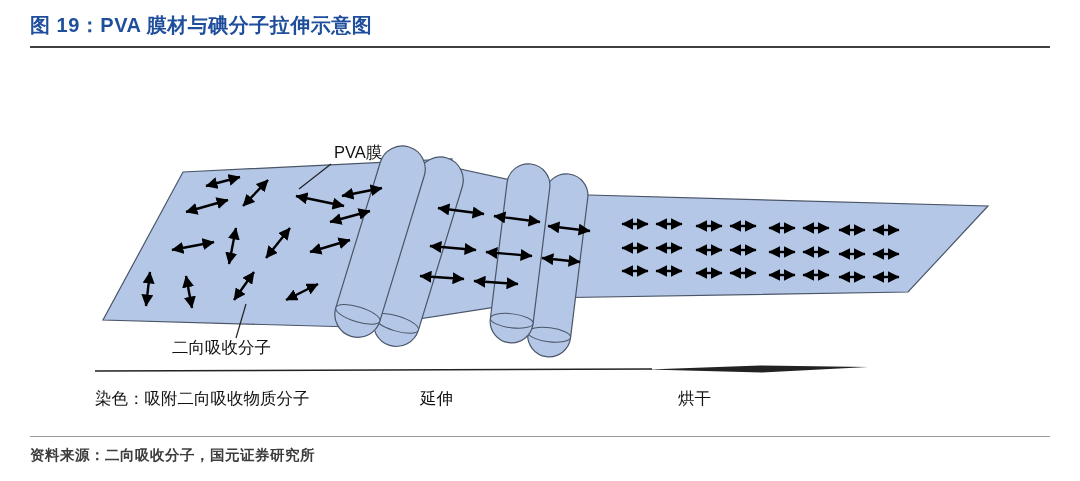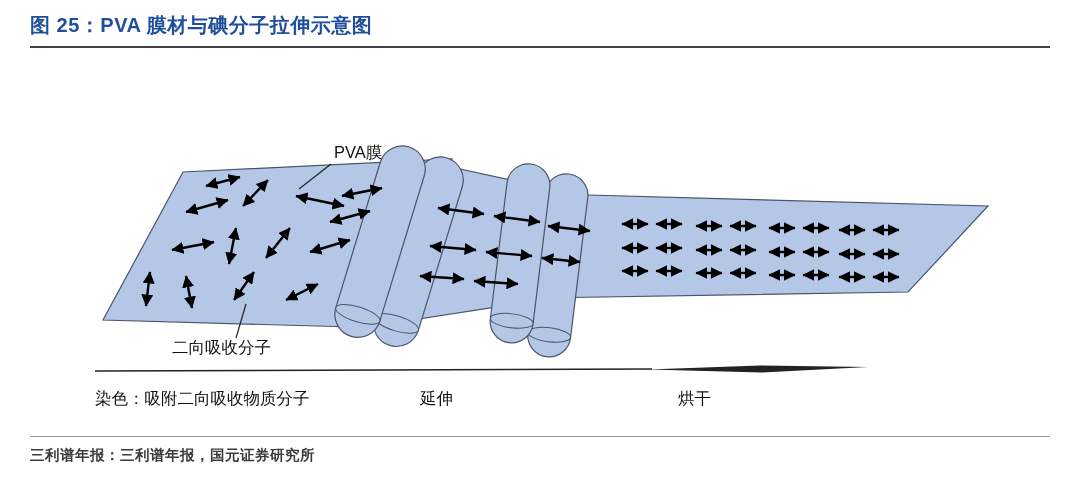"图 25：PVA 膜材与碘分子拉伸示意图" div.fig-title { text: 25 -> 19 }
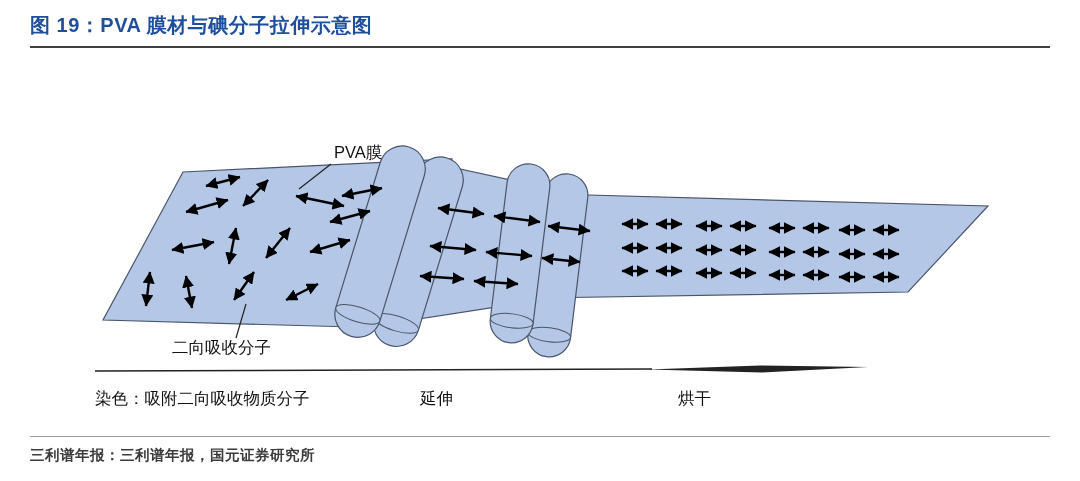"三利谱年报：三利谱年报，国元证券研究所" div.source-text { text: 三利谱年报：三利谱年报 -> 资料来源：二向吸收分子 }
